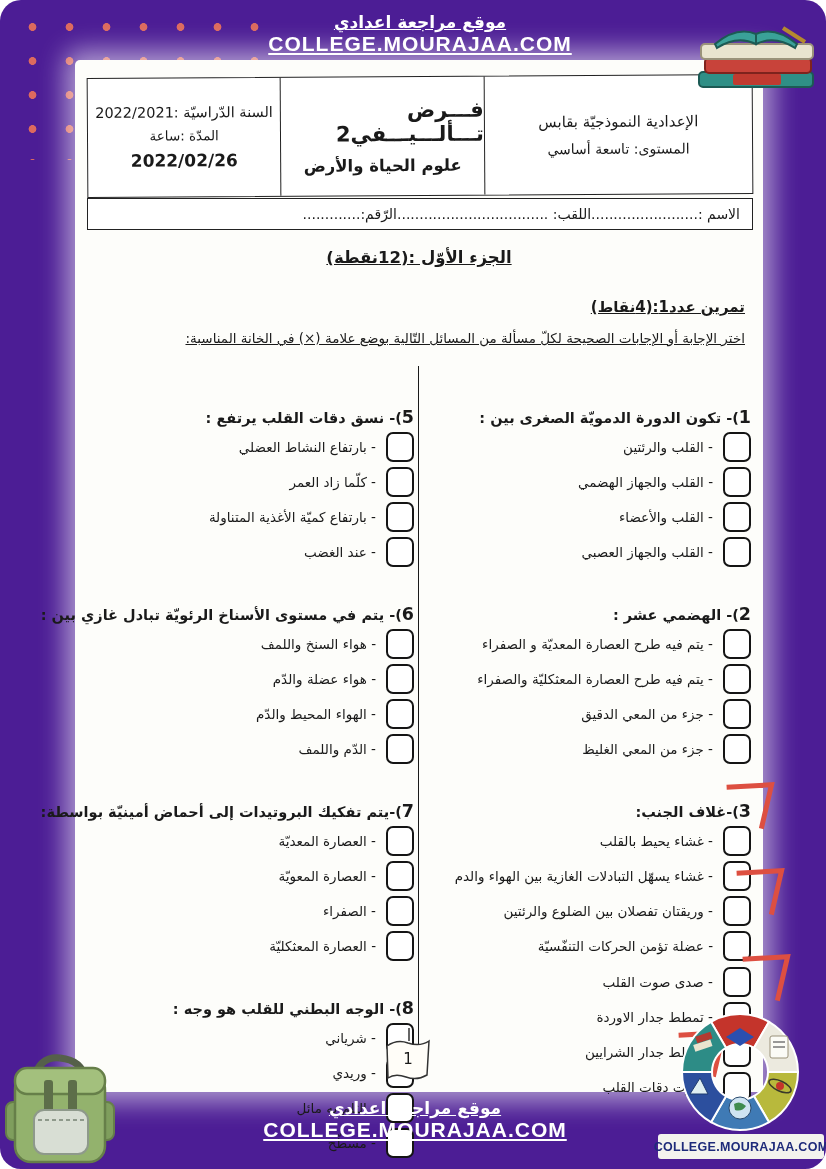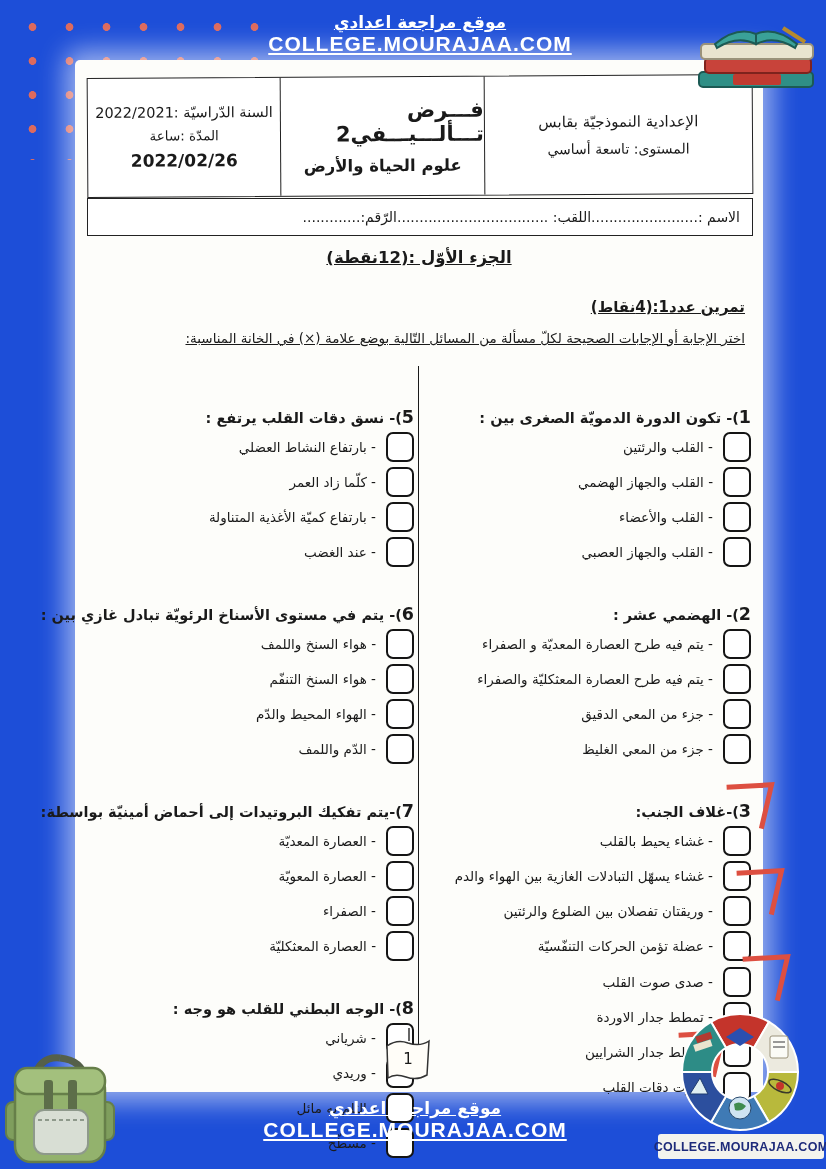"موقع مراجعة اعدادي" .canvas { background: #1d4ed8 -> #4c1d95; border-radius: none -> 21px }
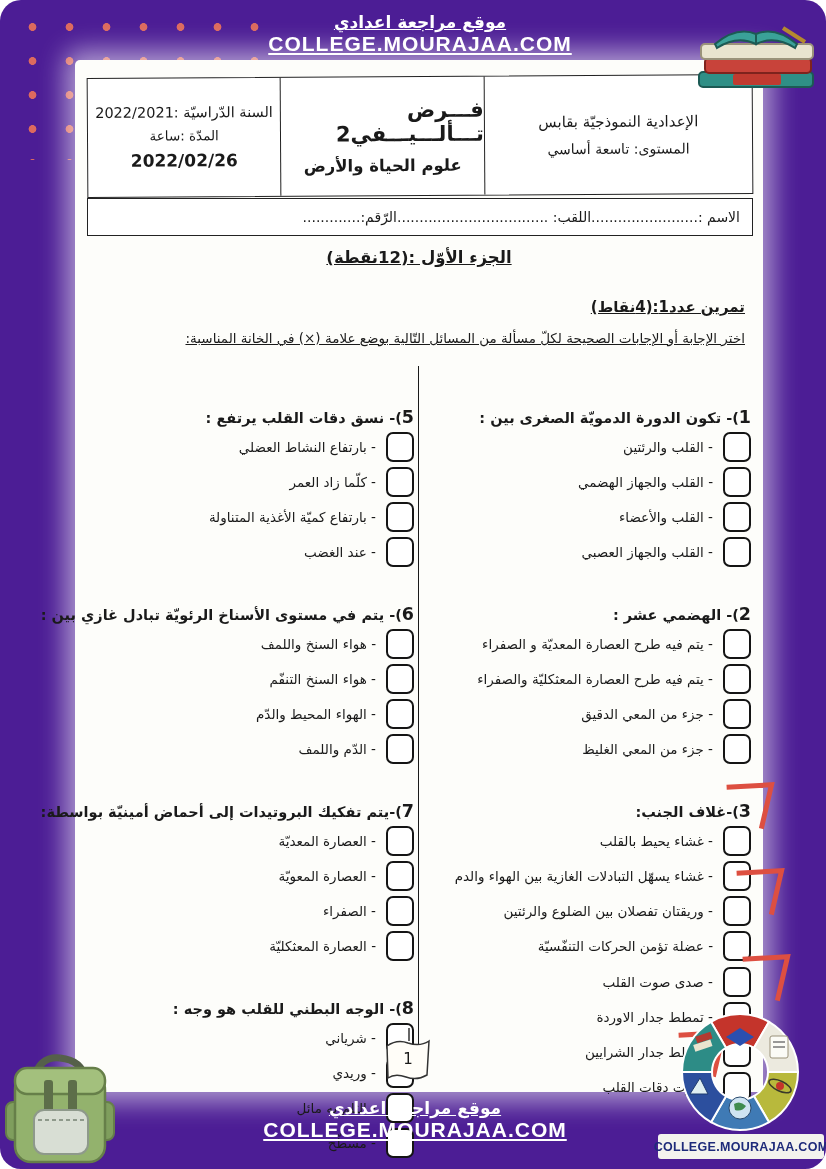"الاسم :........................اللقب:" .name-row { height: 38px -> 32px }
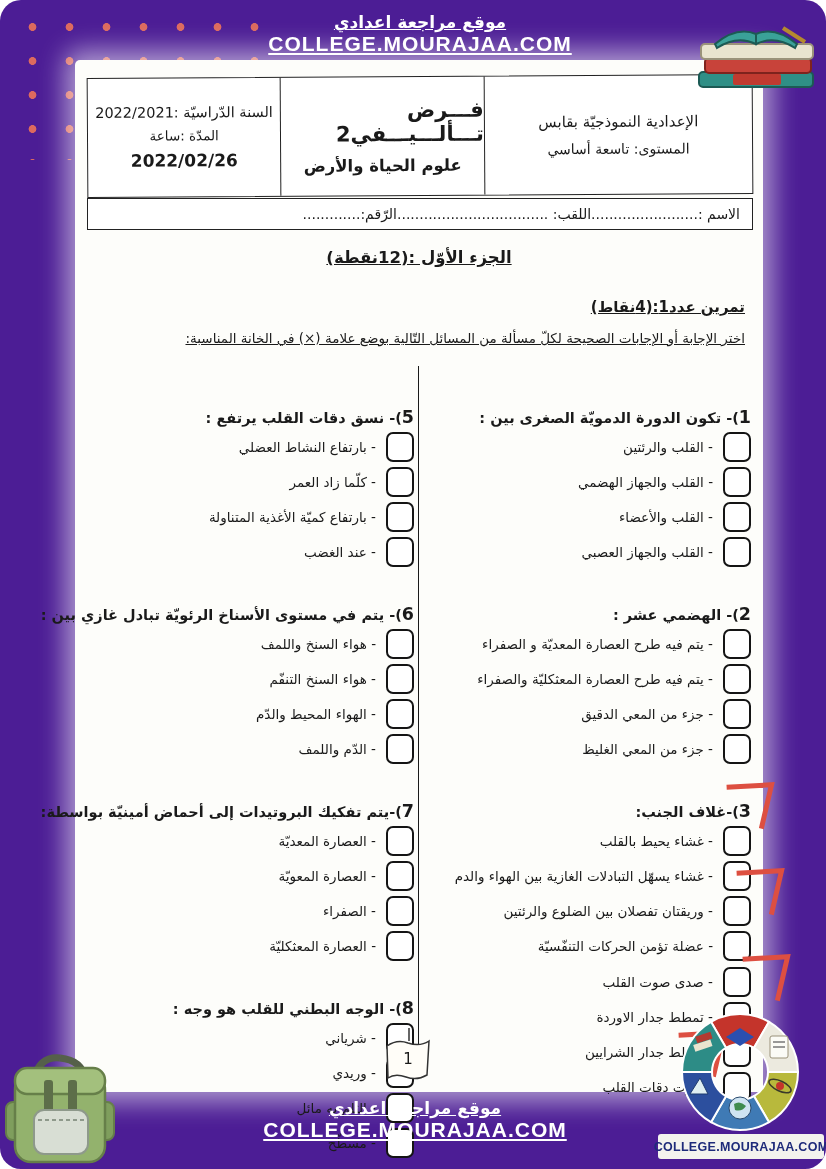"- هواء السنخ التنفّم" span.opt-text { text: السنخ التنفّم -> عضلة والدّم }
